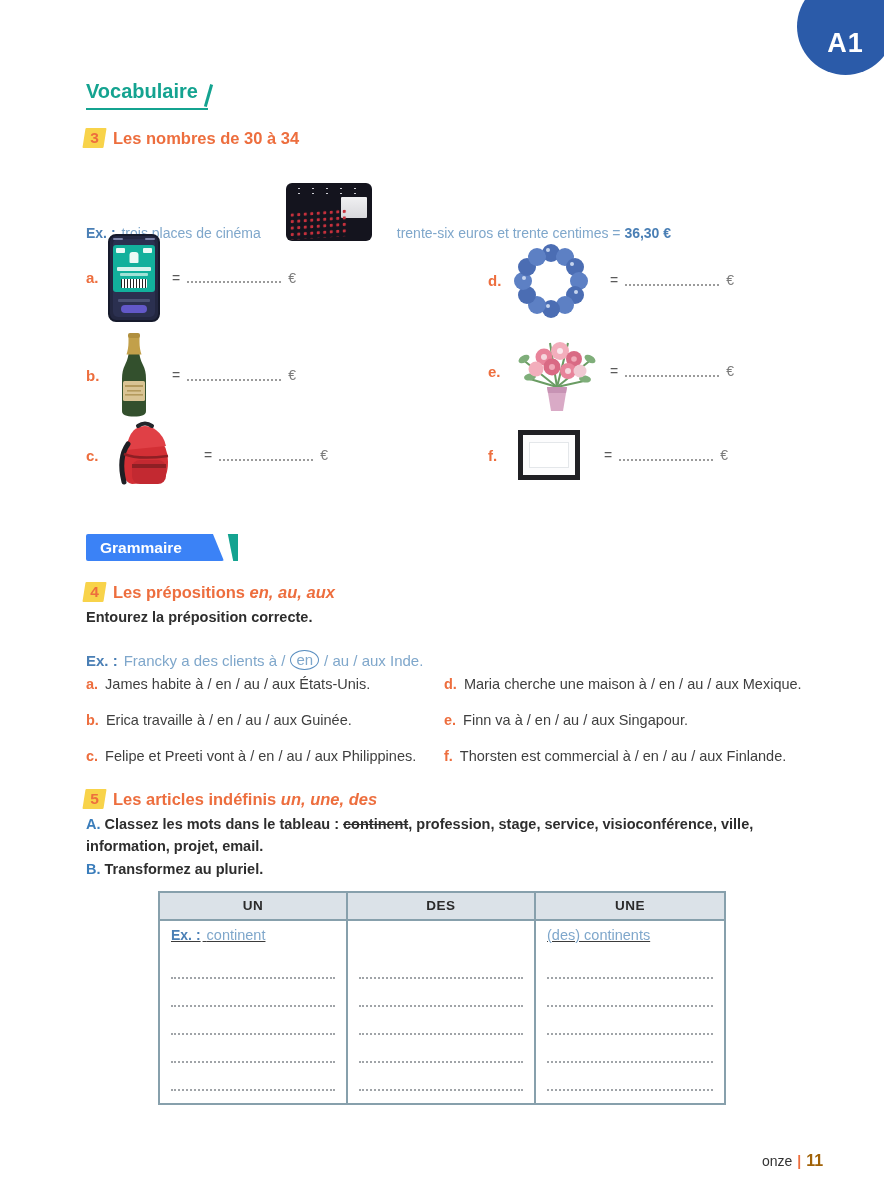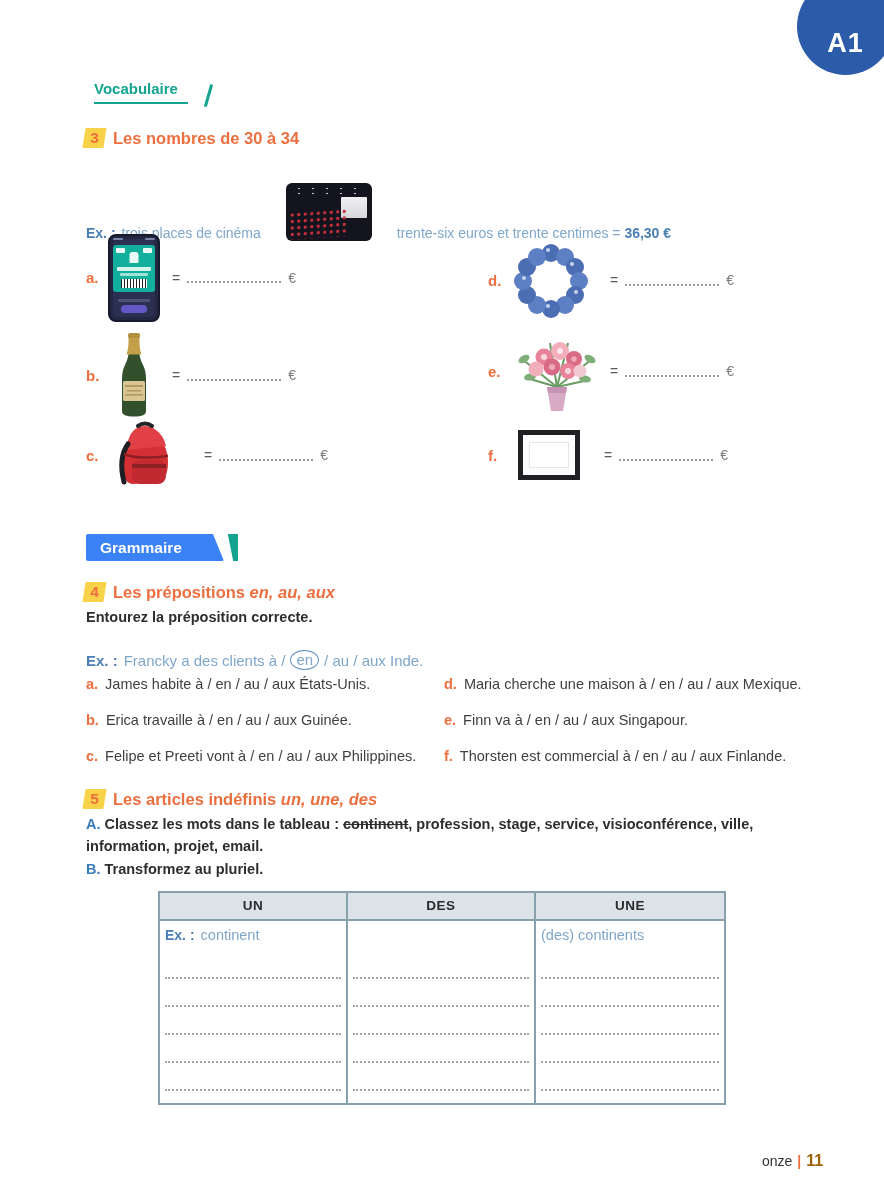"Vocabulaire" .vocab-title { font-size: 15px -> 20px; margin-left: 8px -> none }
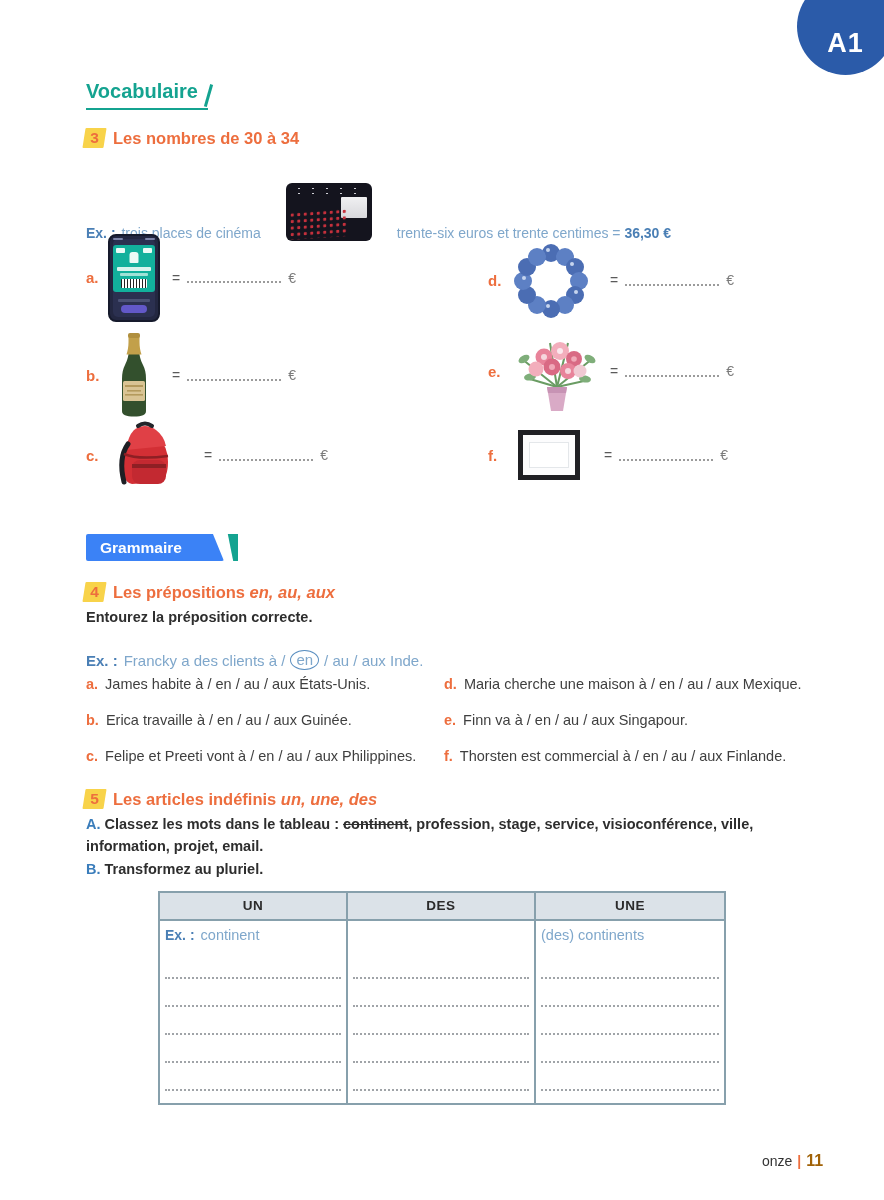"Ex. : continent" .tbl-body .bc { padding: 6px 5px 12px -> 6px 11px 12px; text-decoration: none -> underline }
